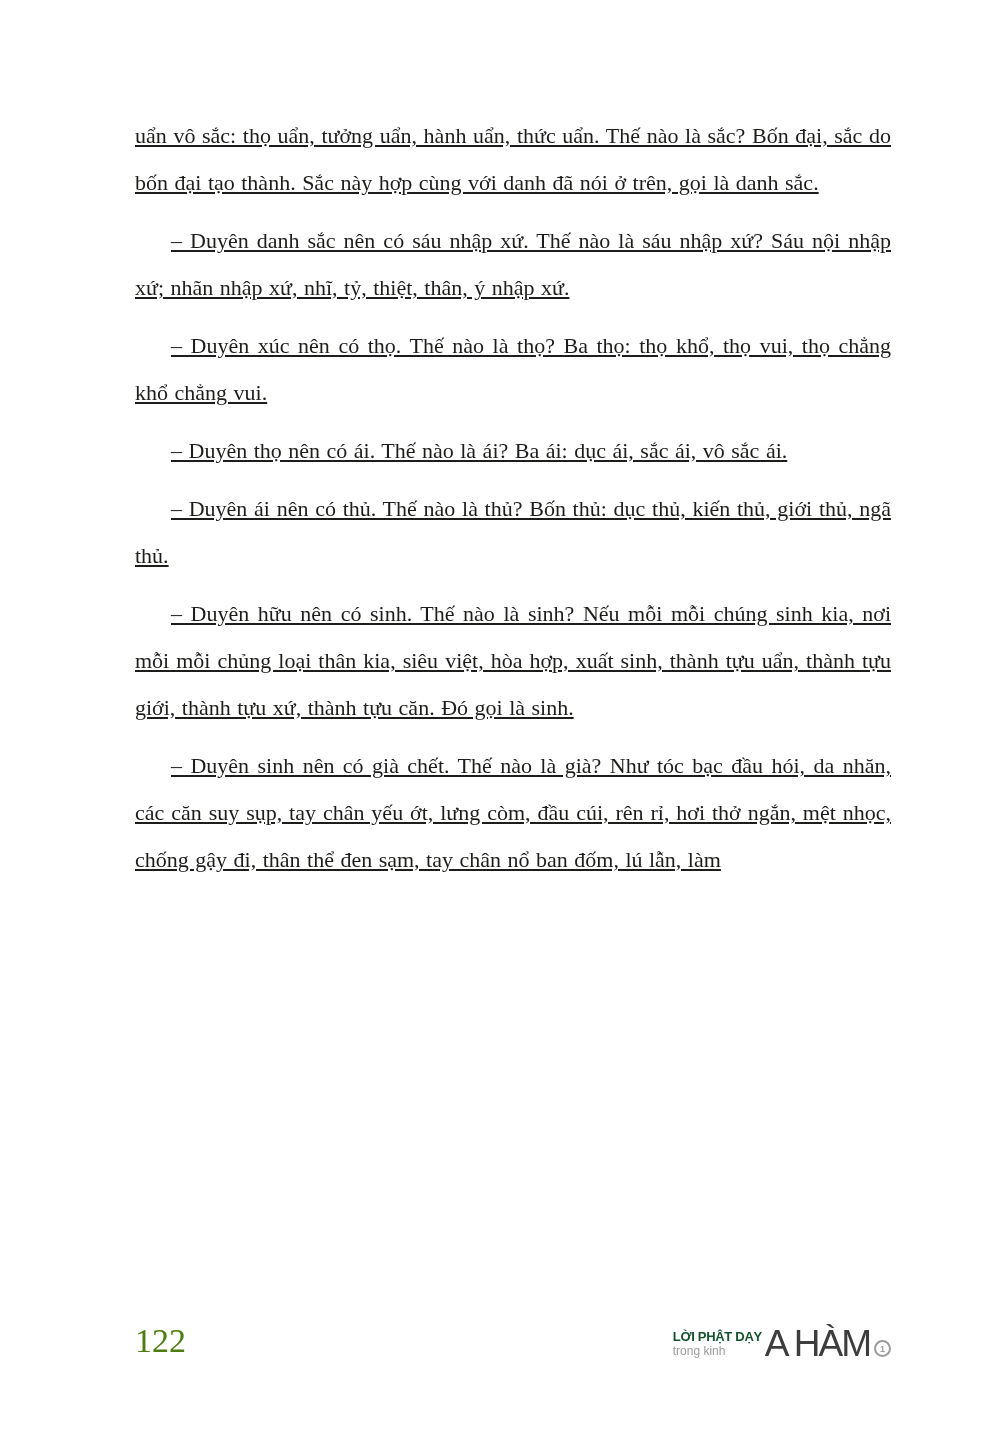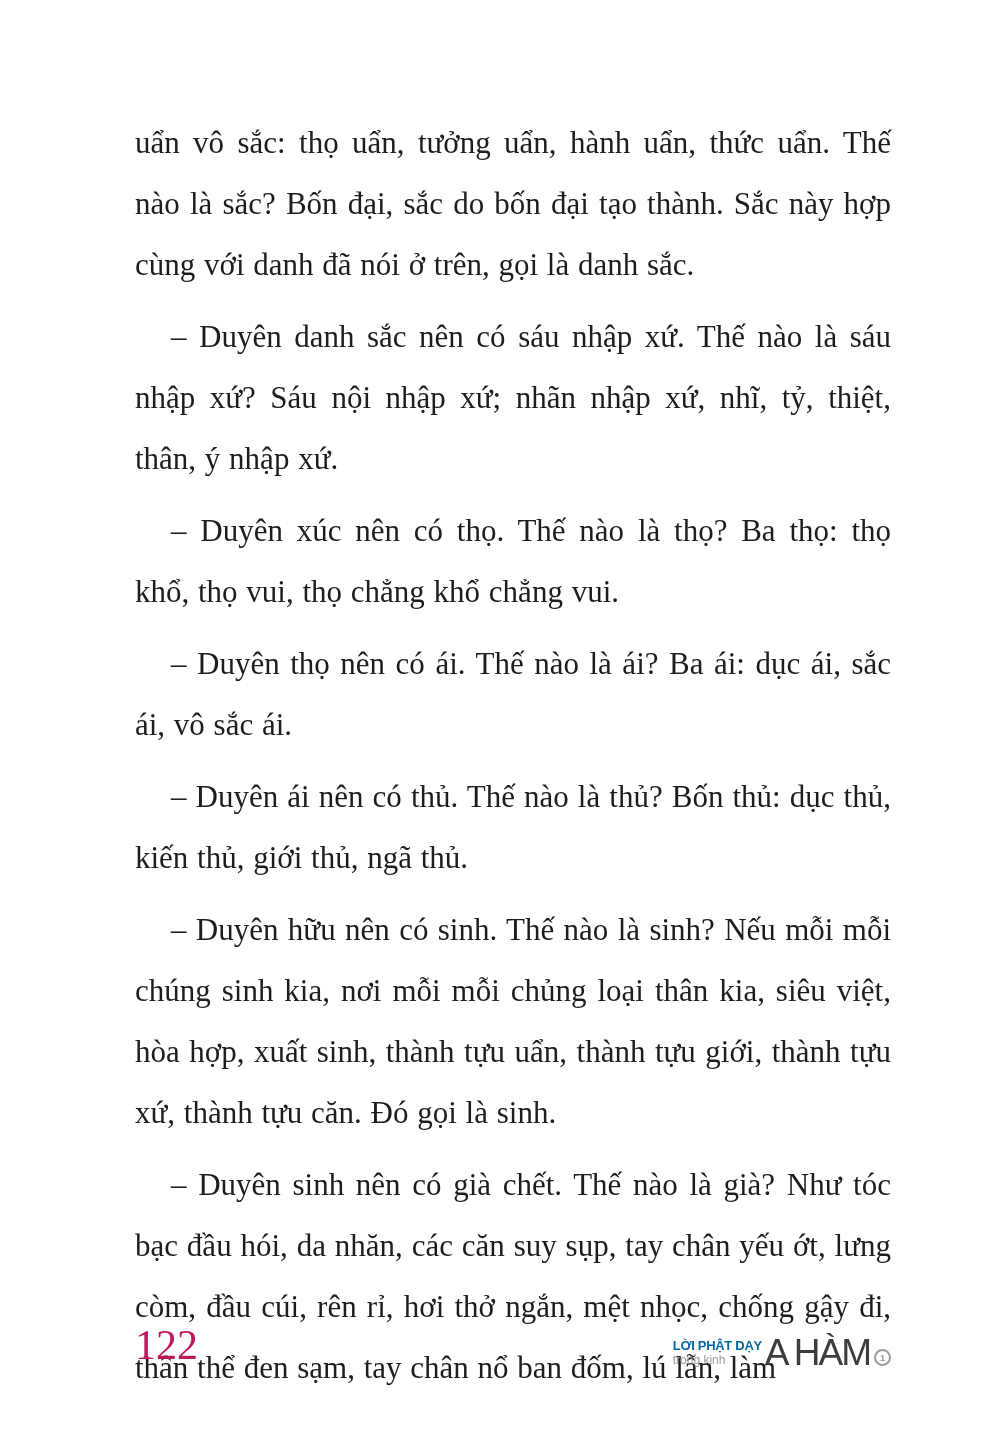"uẩn vô sắc: thọ uẩn," .body-par { font-size: 31px -> 22px; line-height: 61px -> 47px; text-decoration: none -> underline }
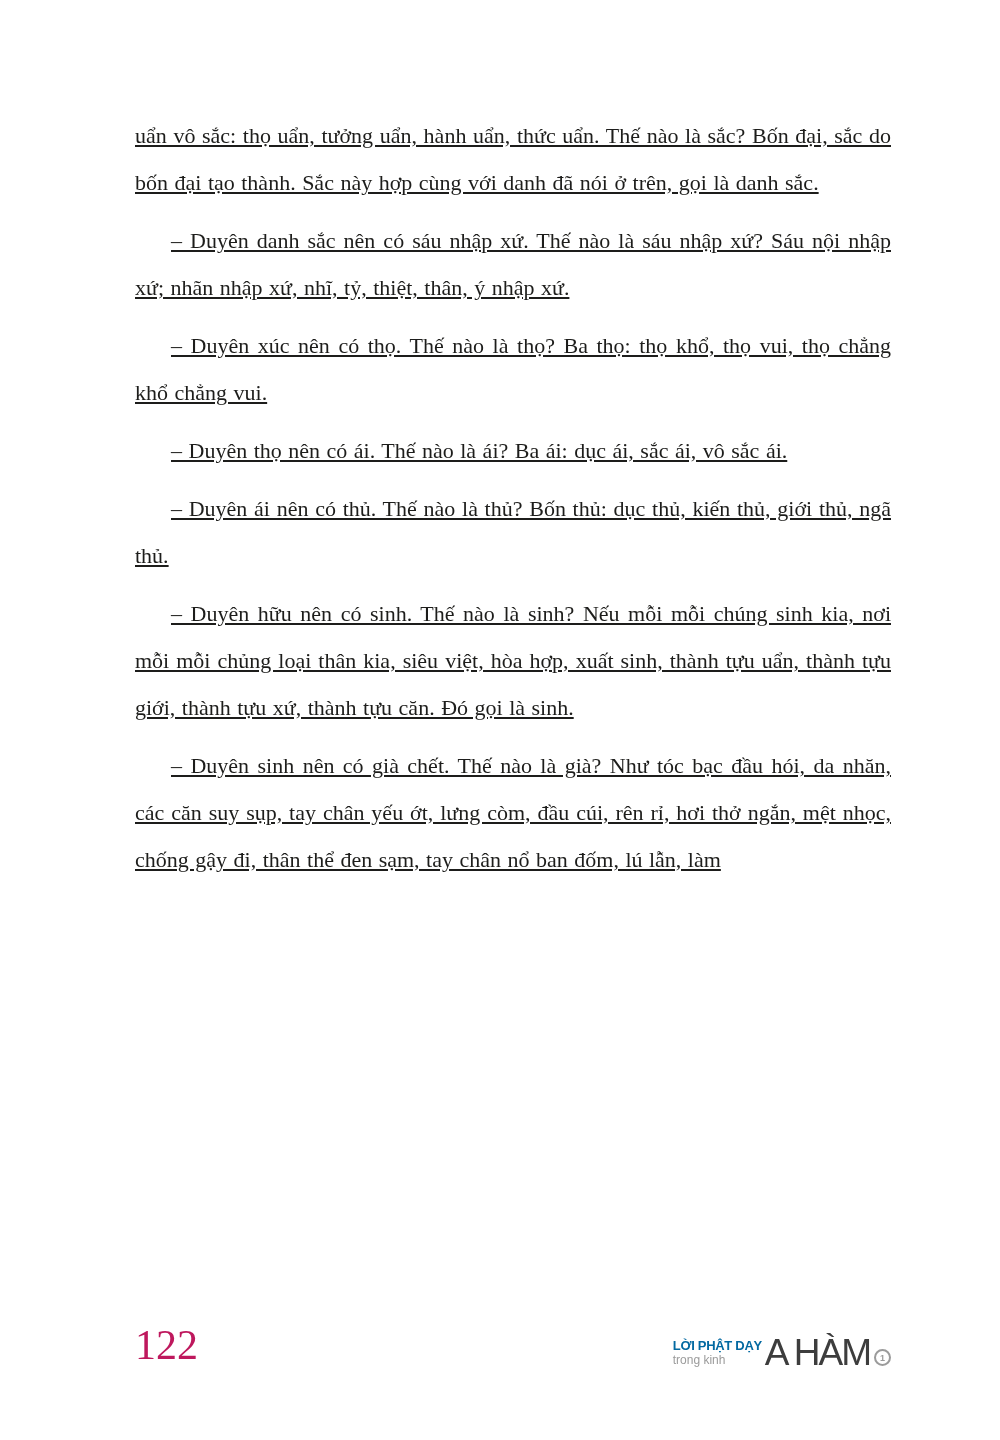"122" .page-number { color: #be185d -> #4d7c0f; font-size: 42px -> 34px }
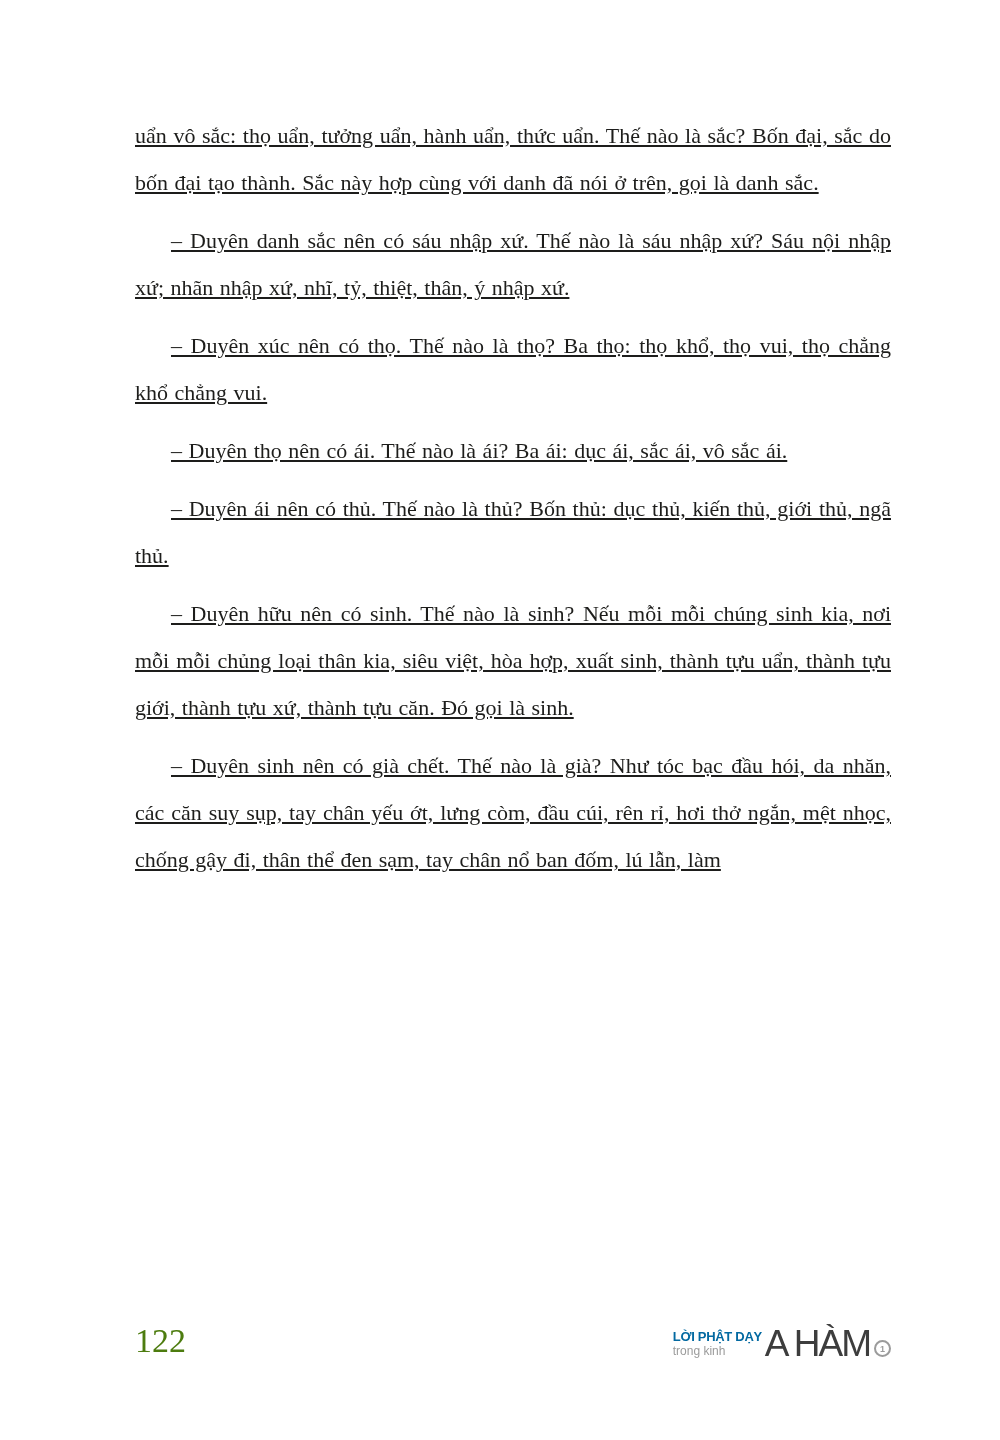"LỜI PHẬT DẠY" .logo-top { color: #0369a1 -> #14532d }
